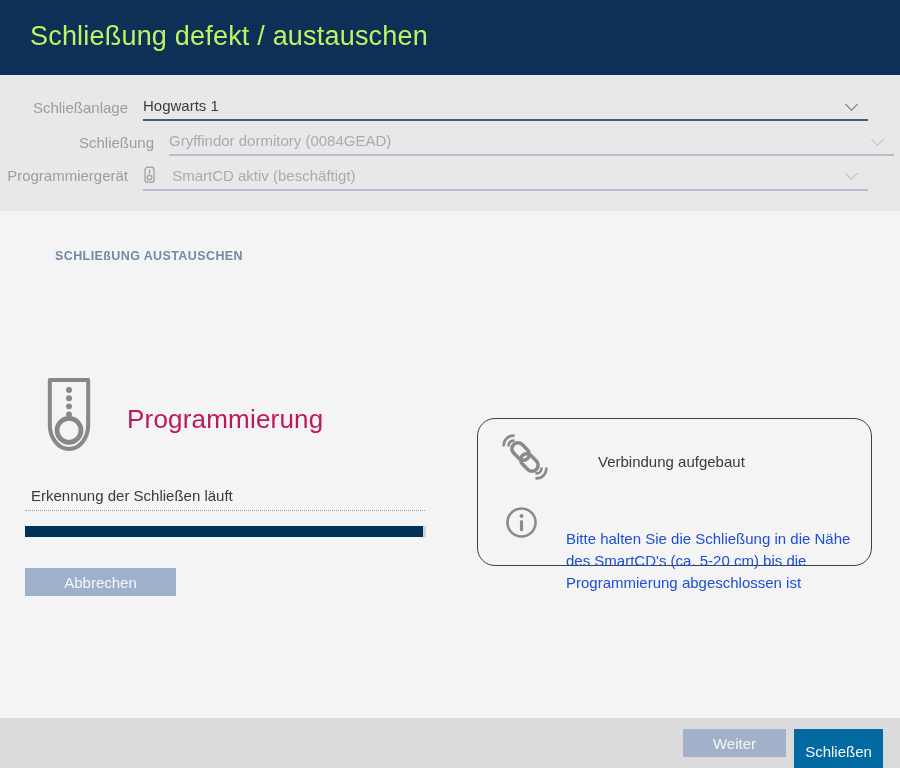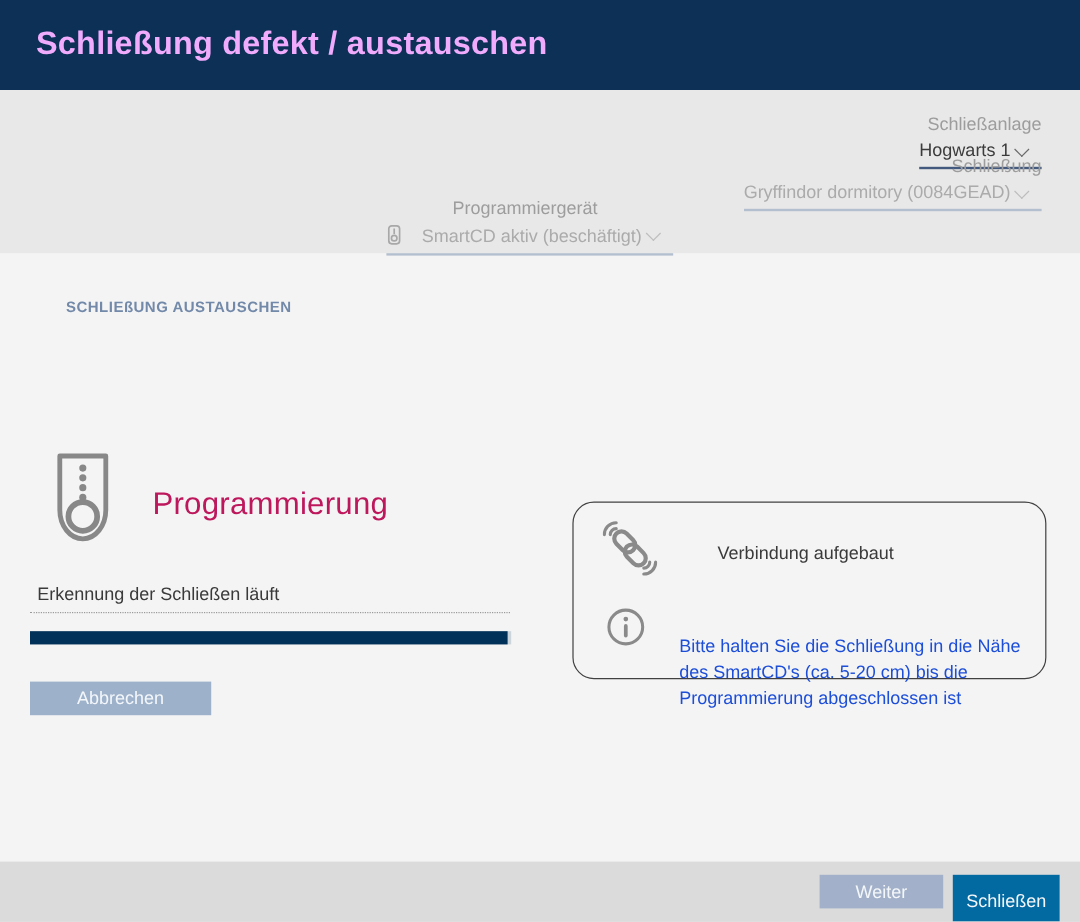"Schließung defekt / austauschen" .header .title { color: #f0abfc -> #bef264; font-weight: 700 -> 400 }
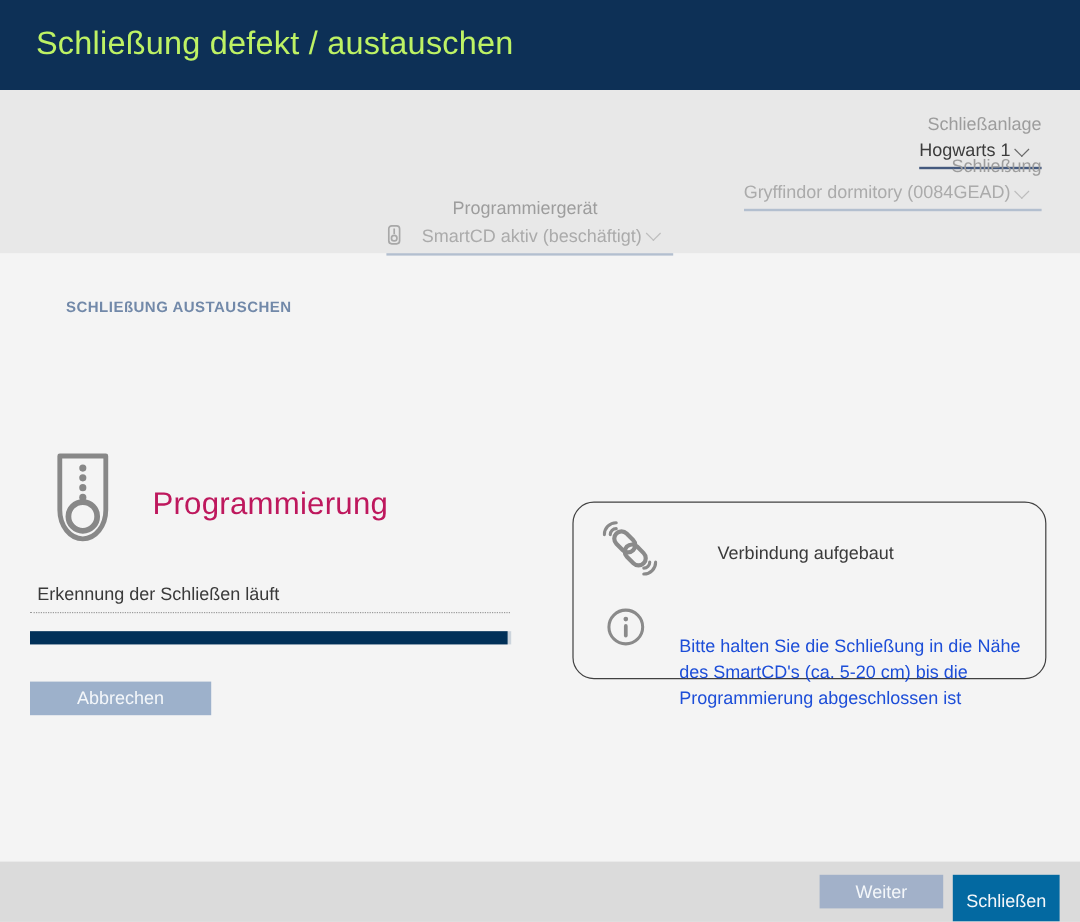"Schließanlage" .form-row { flex-direction: column -> none }
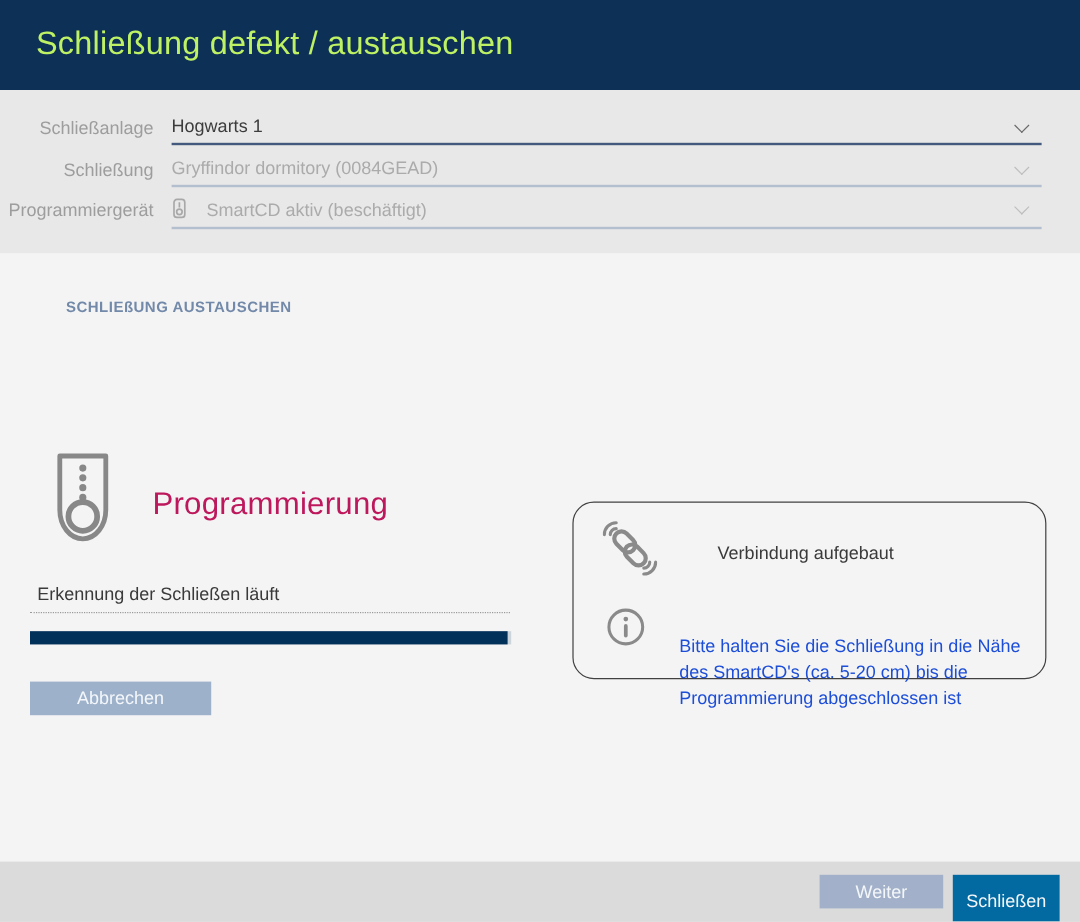"Schließung" div.form-row { padding-left: none -> 26px }
